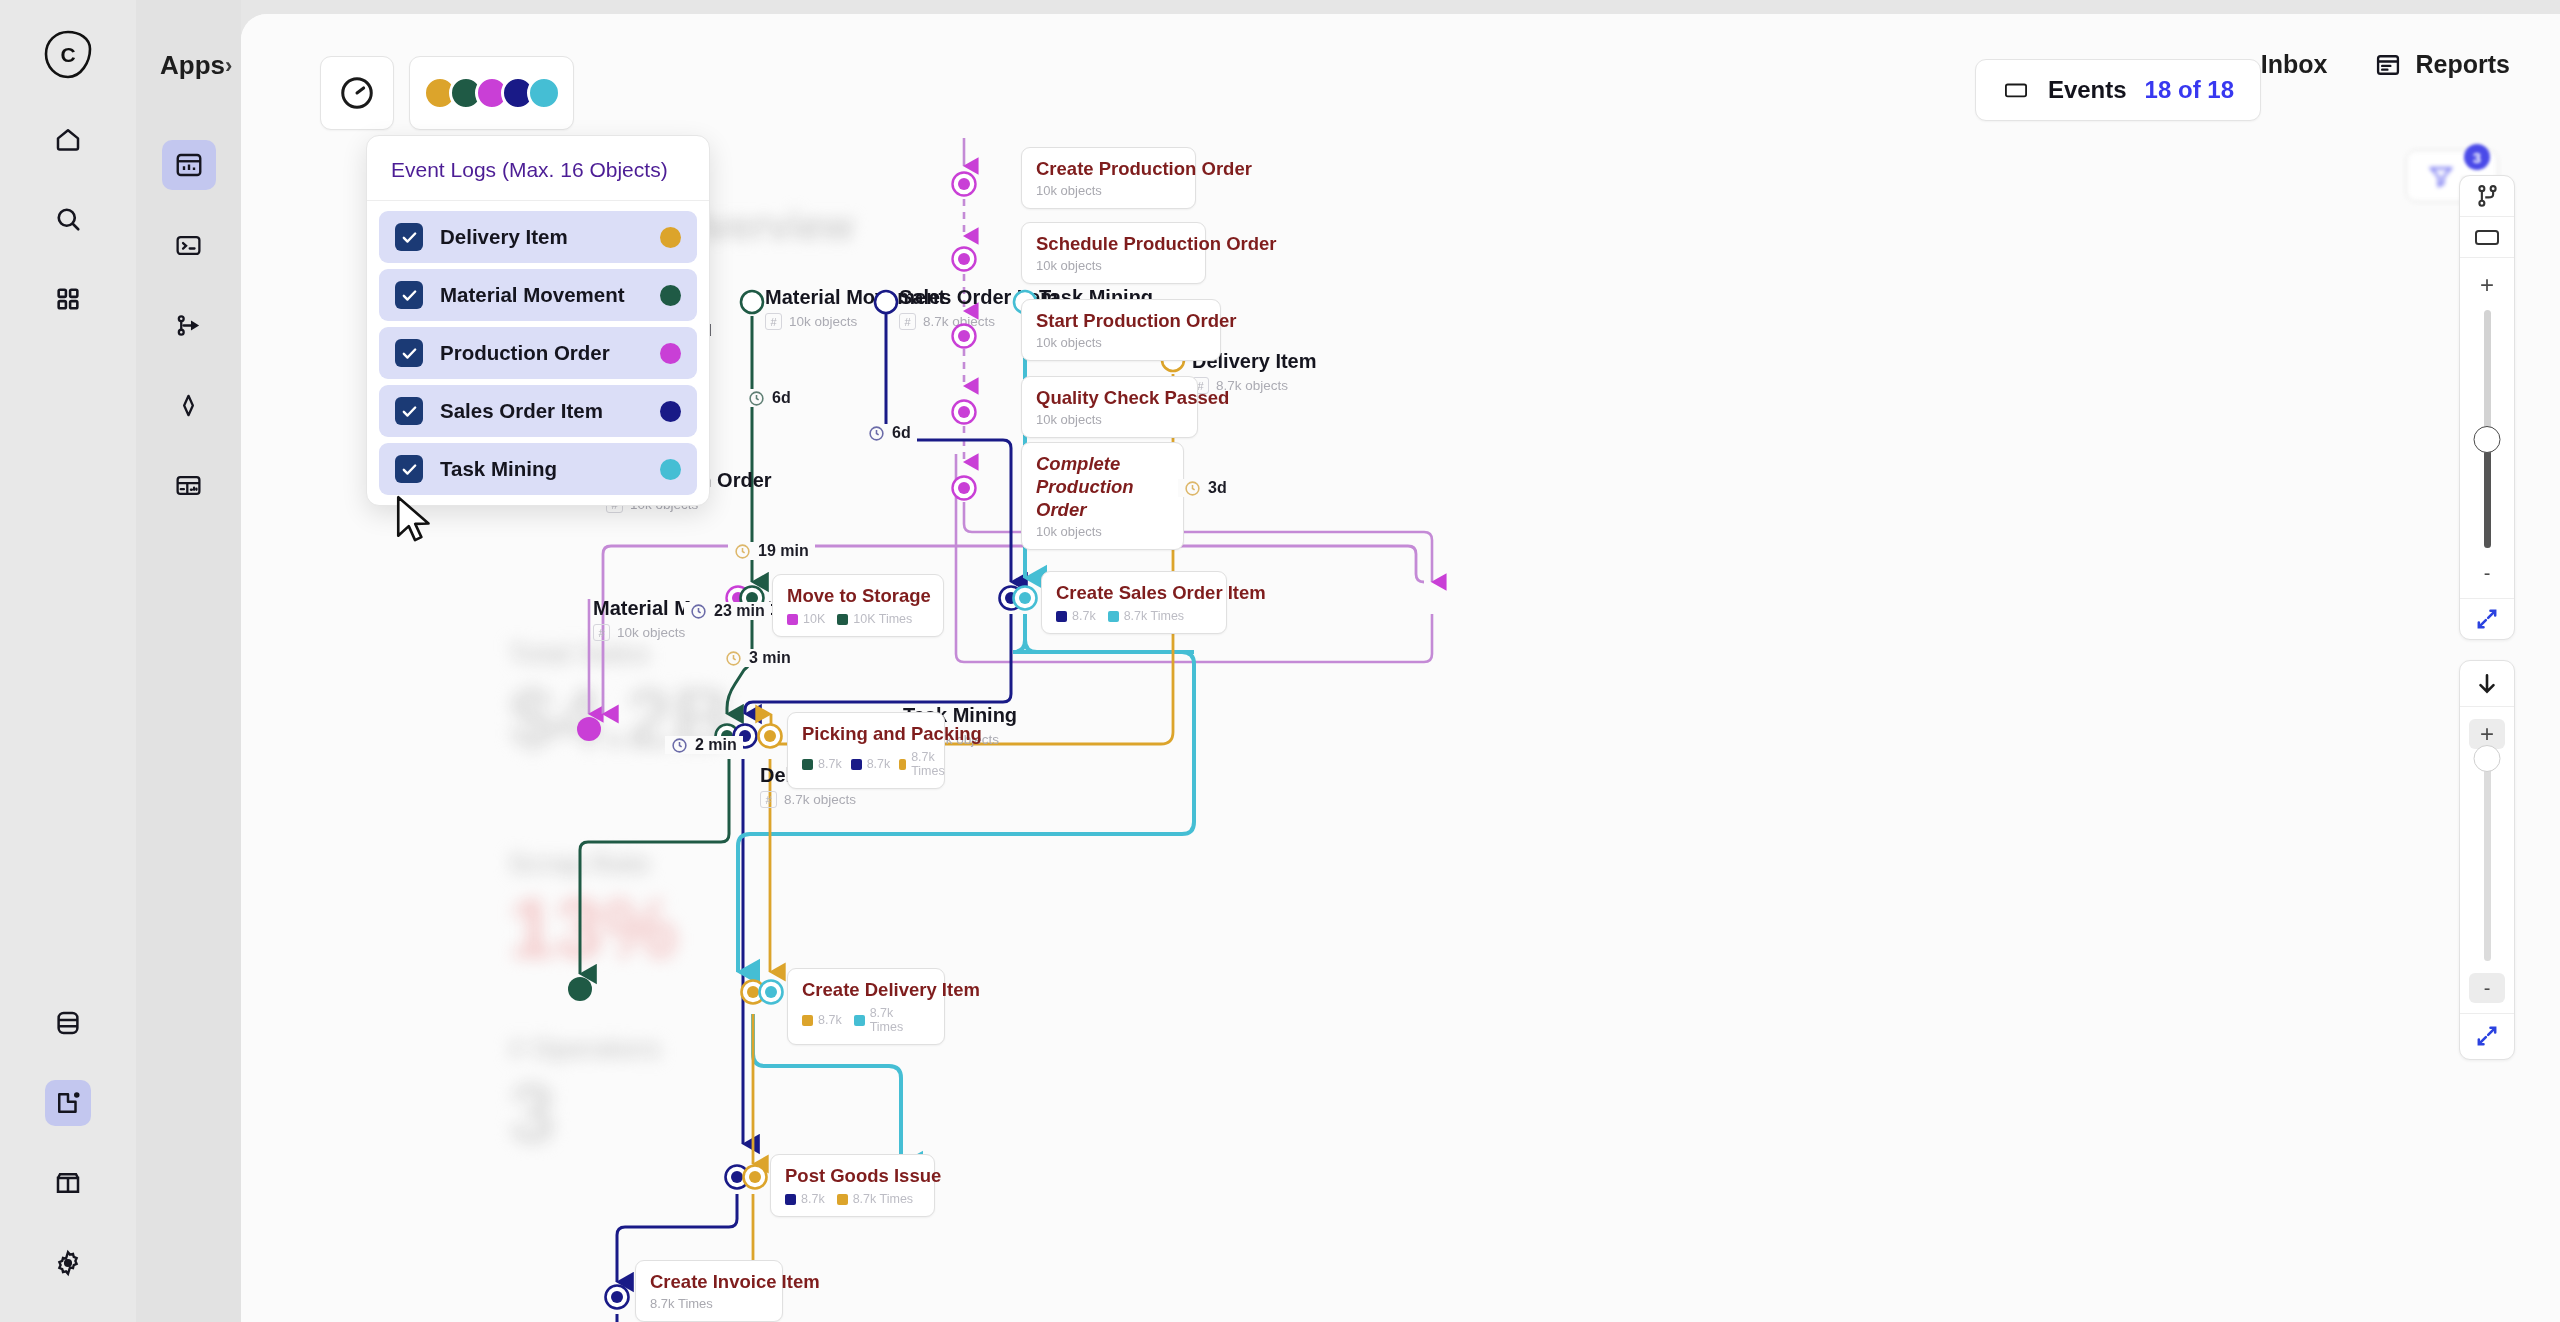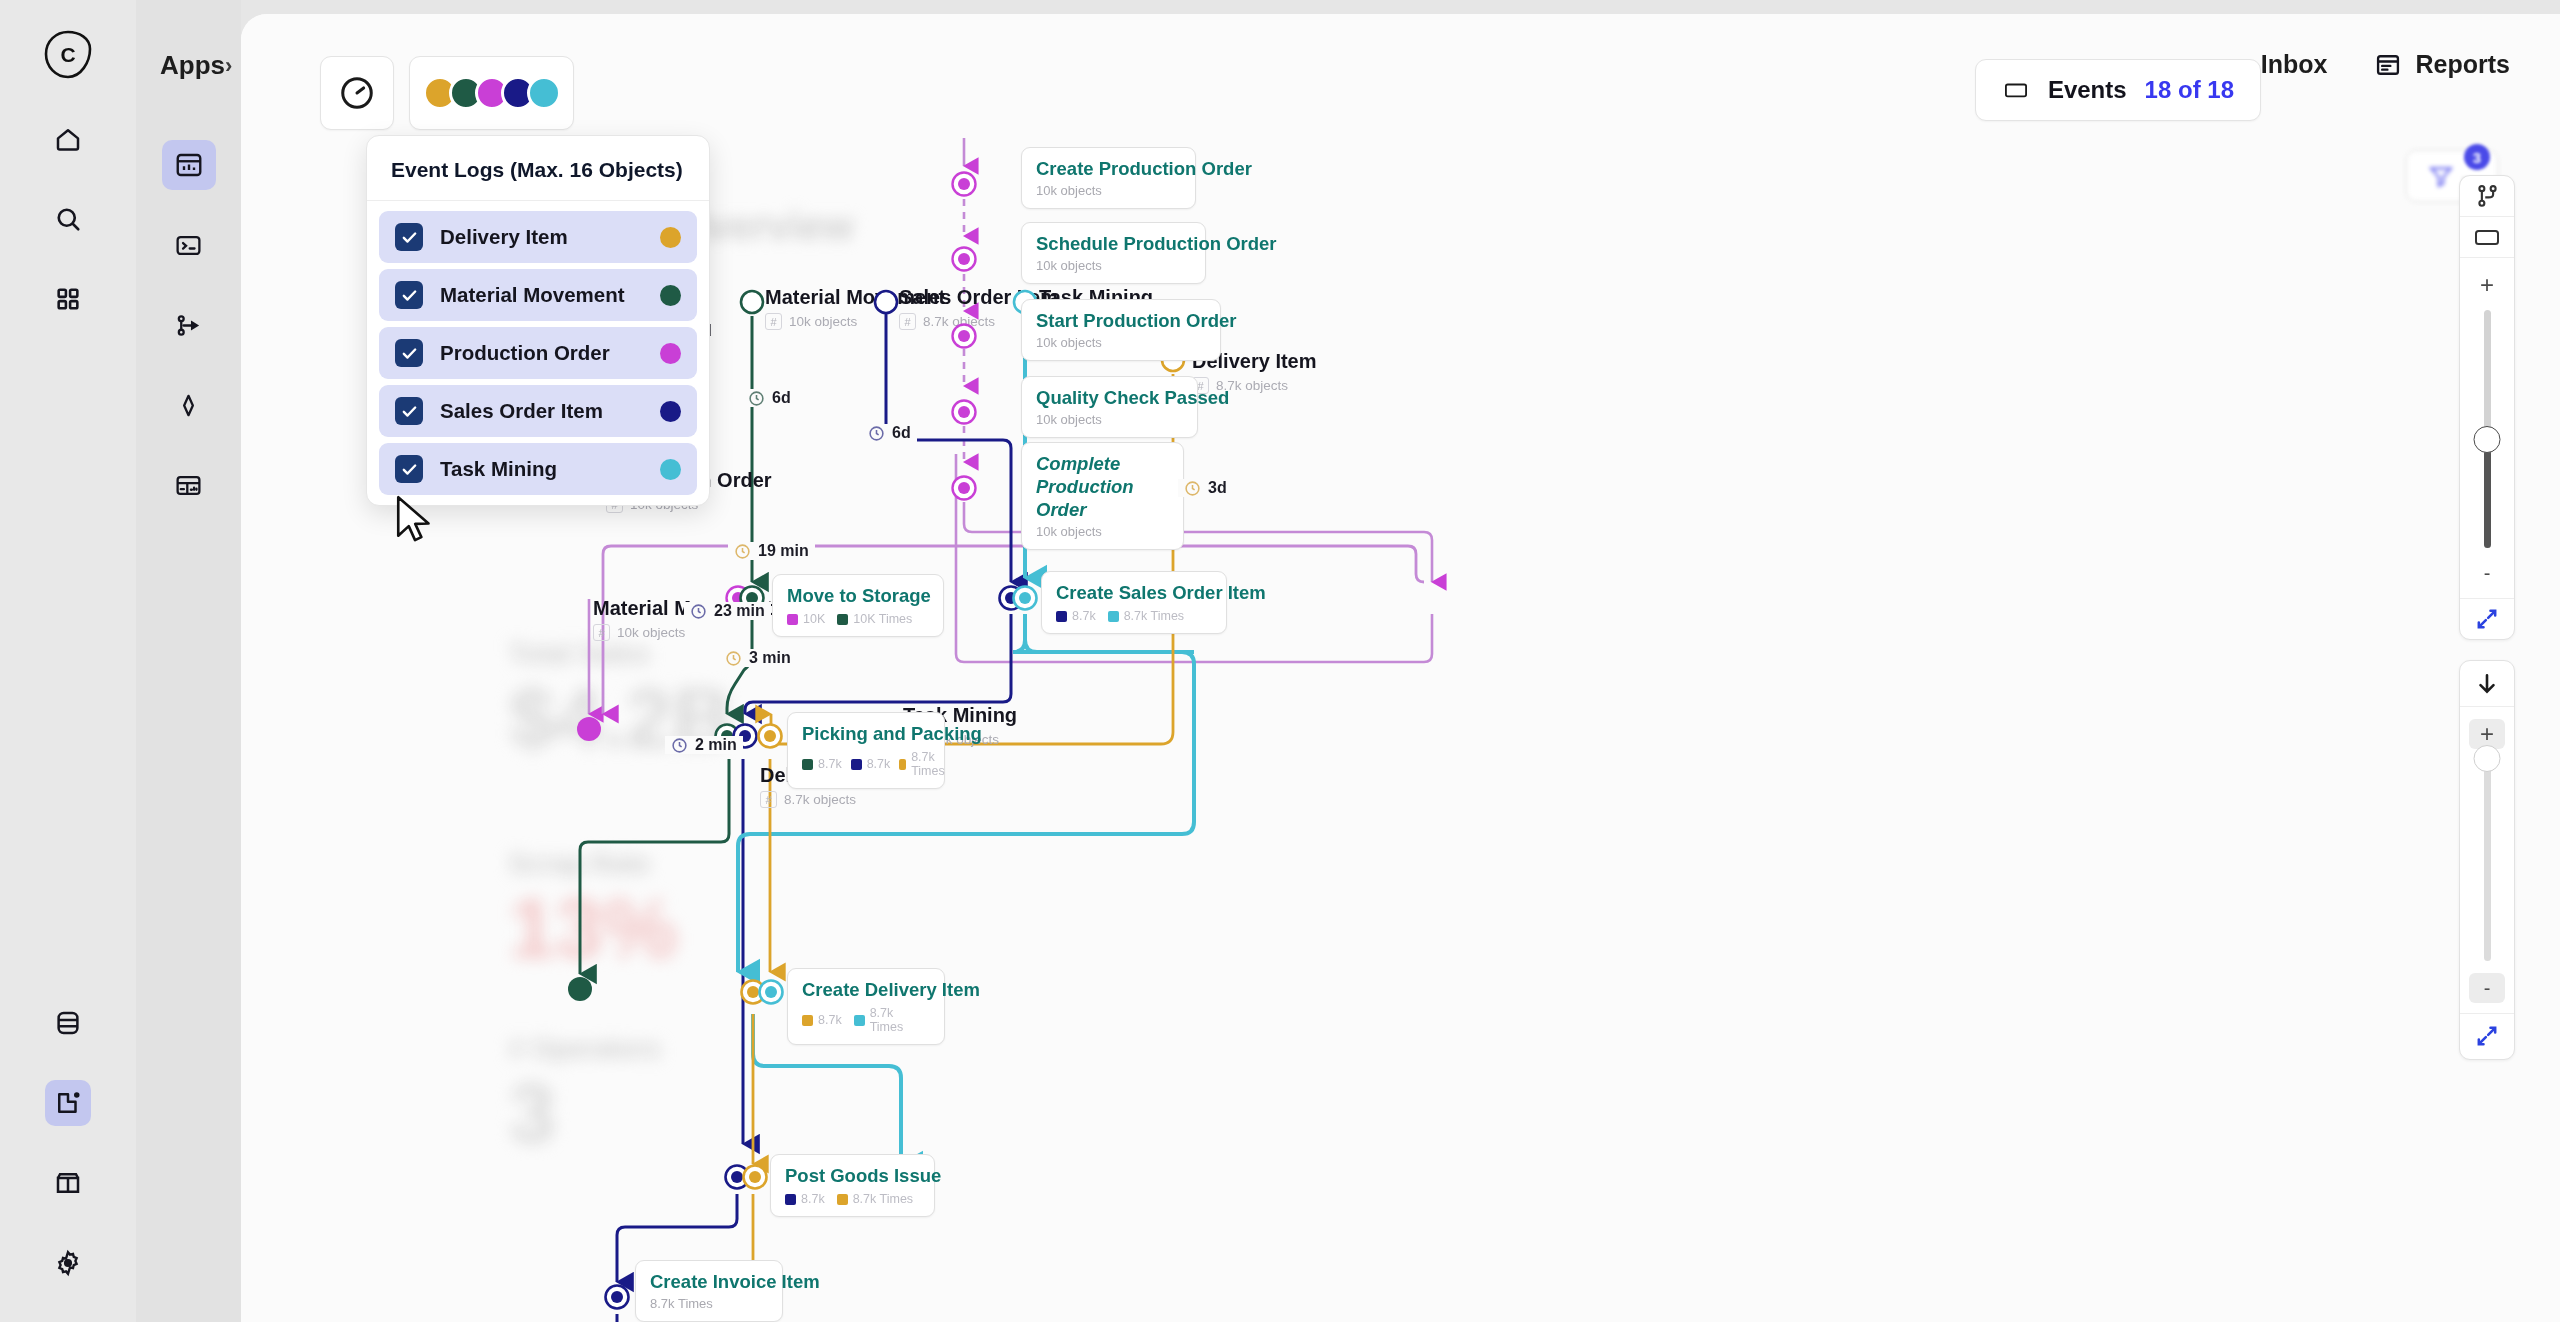"Event Logs (Max. 16 Objects)" .dd-head { color: #0f172a -> #4c1d95; font-weight: bold -> normal }
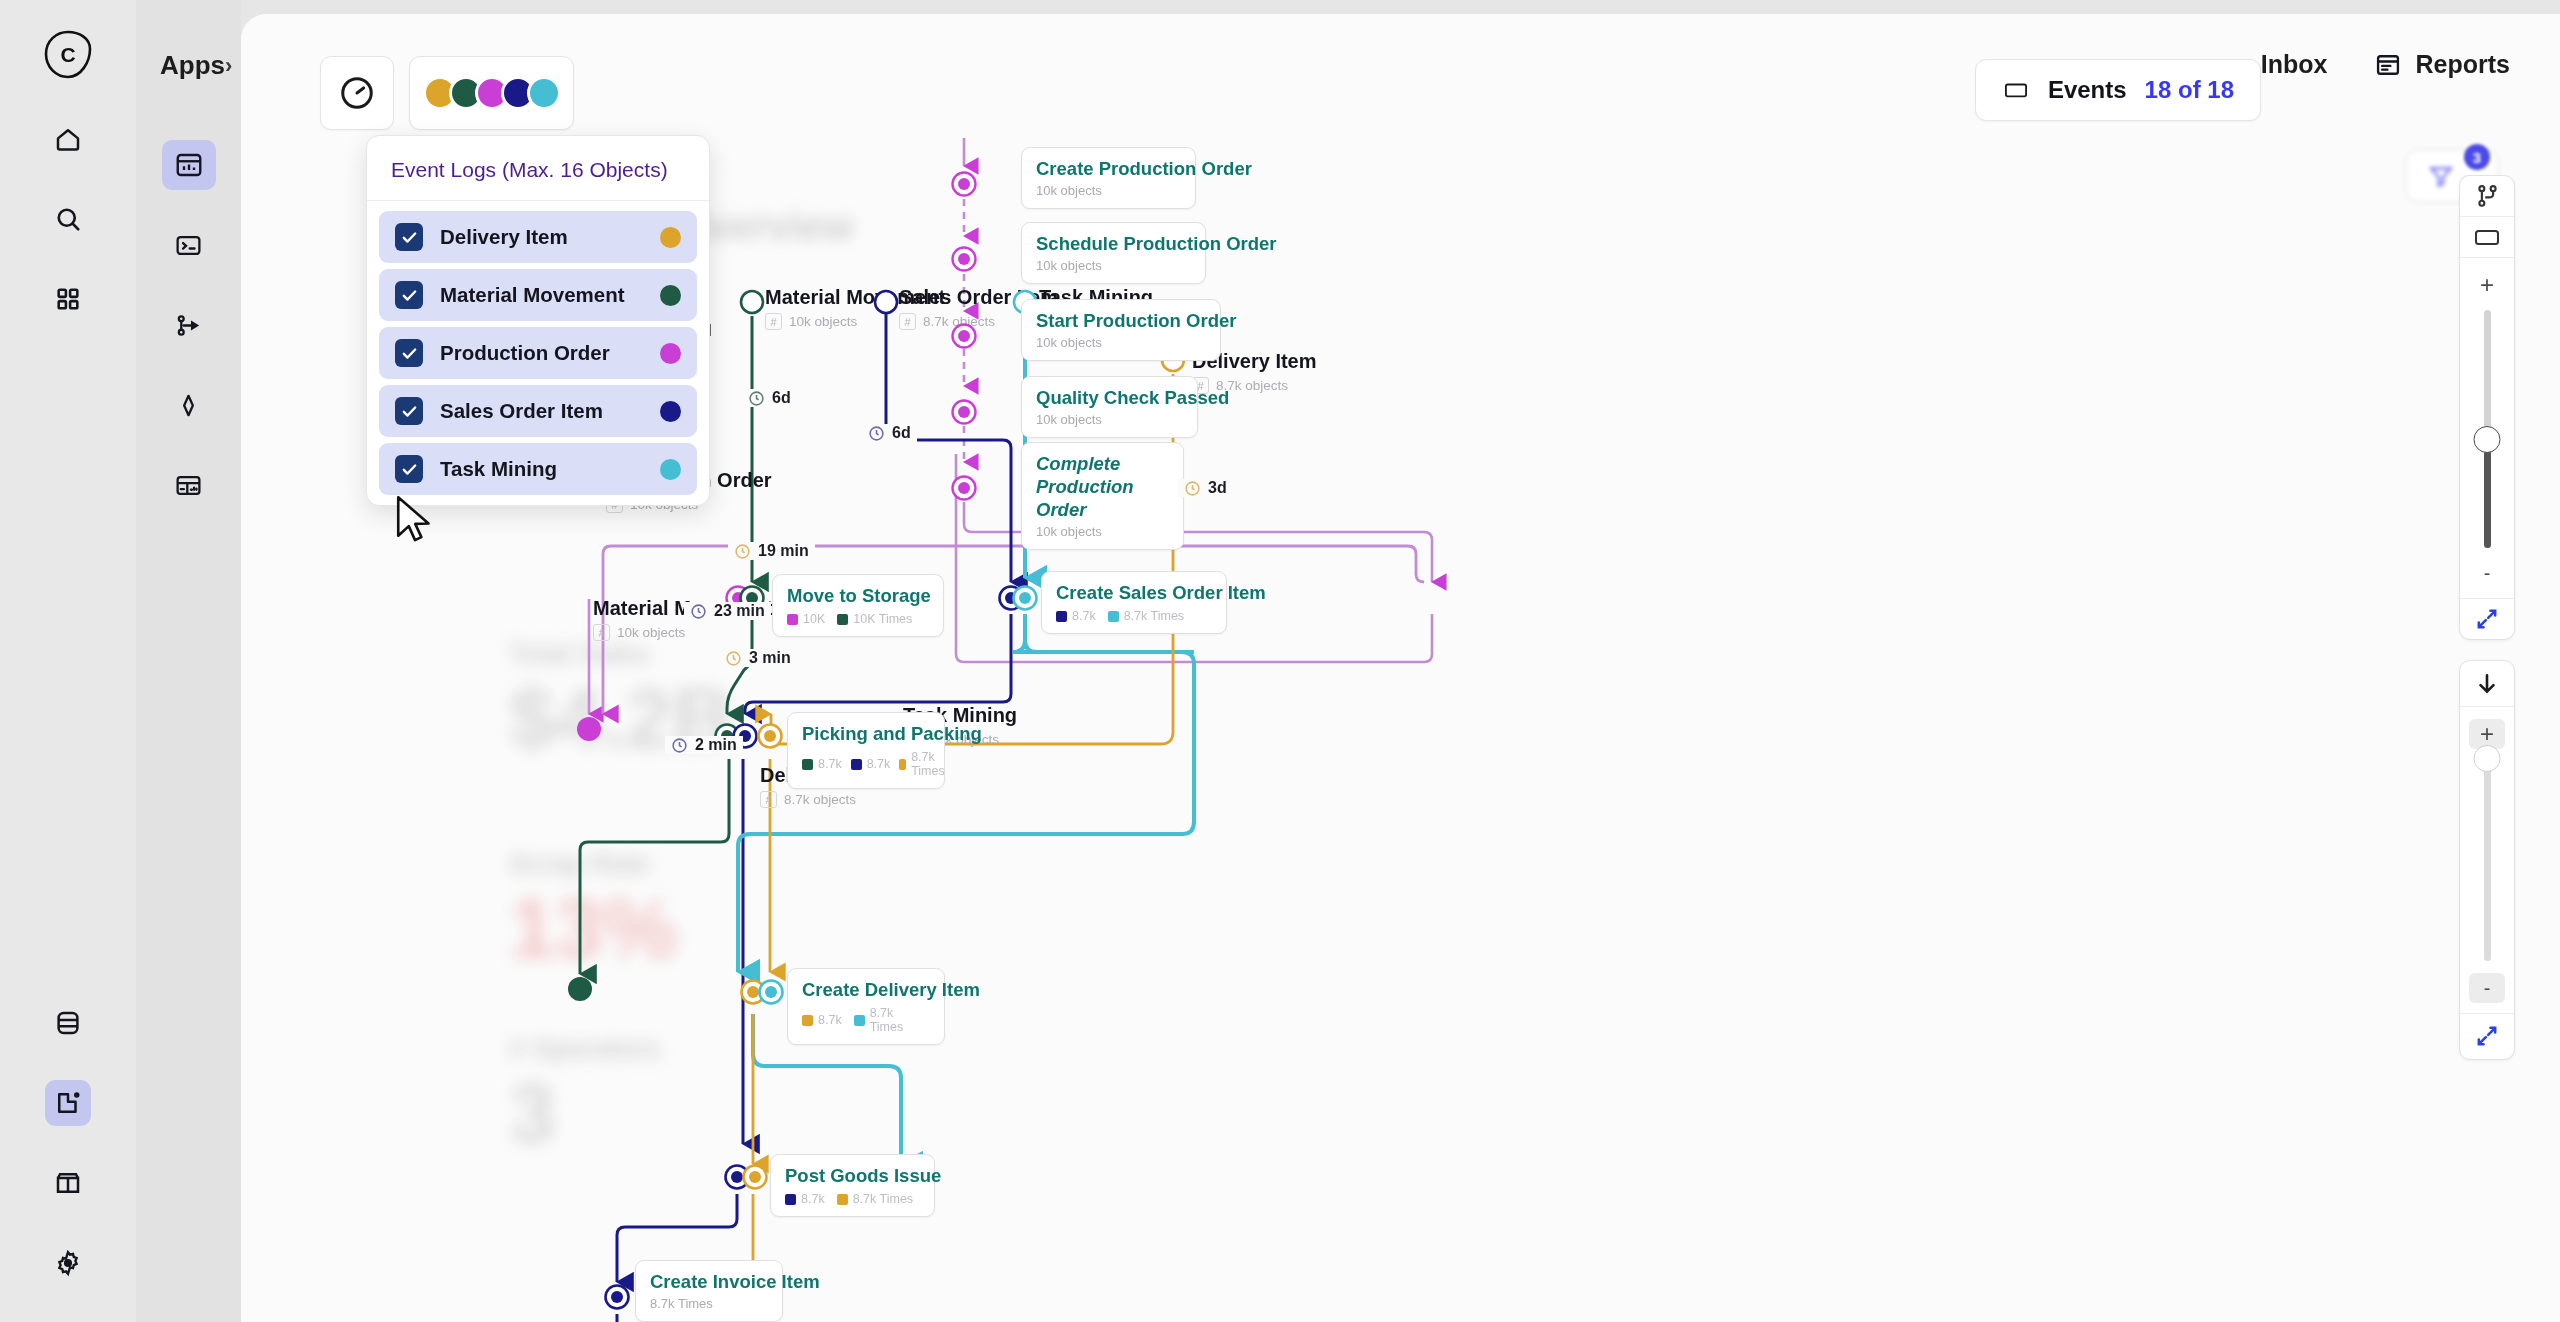"Create Production Order" .node-title { color: #0f766e -> #7f1d1d }
